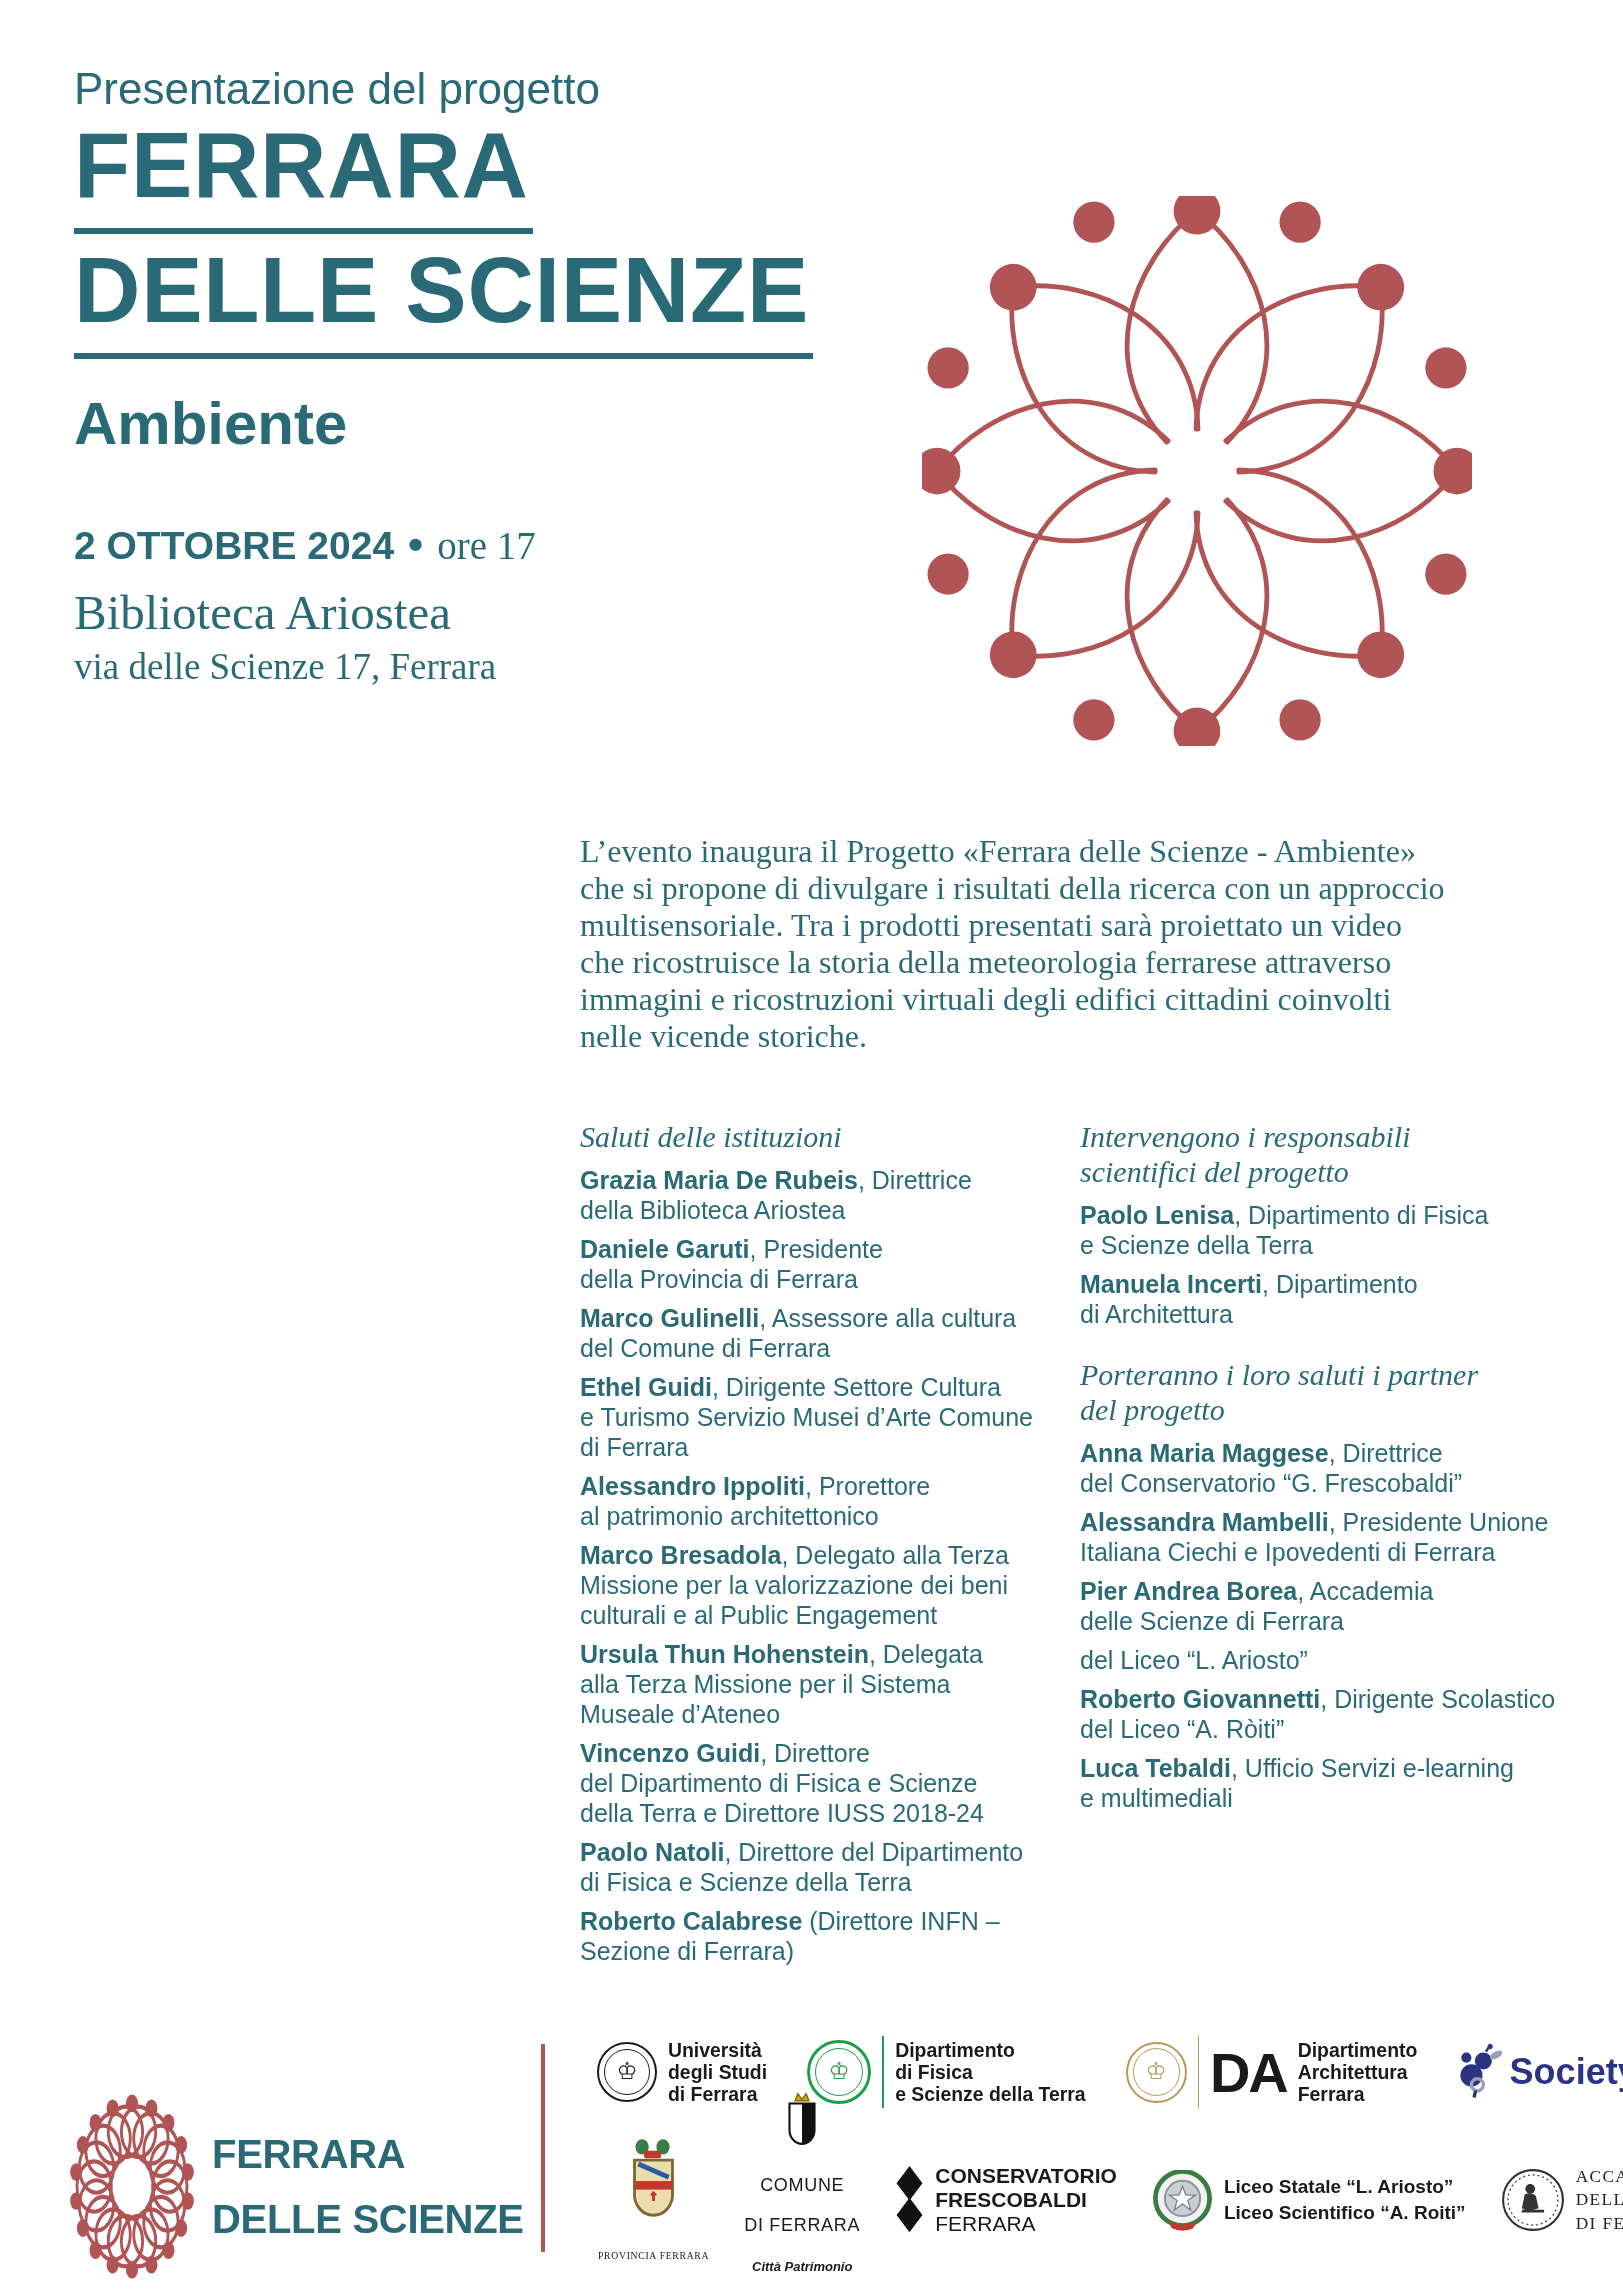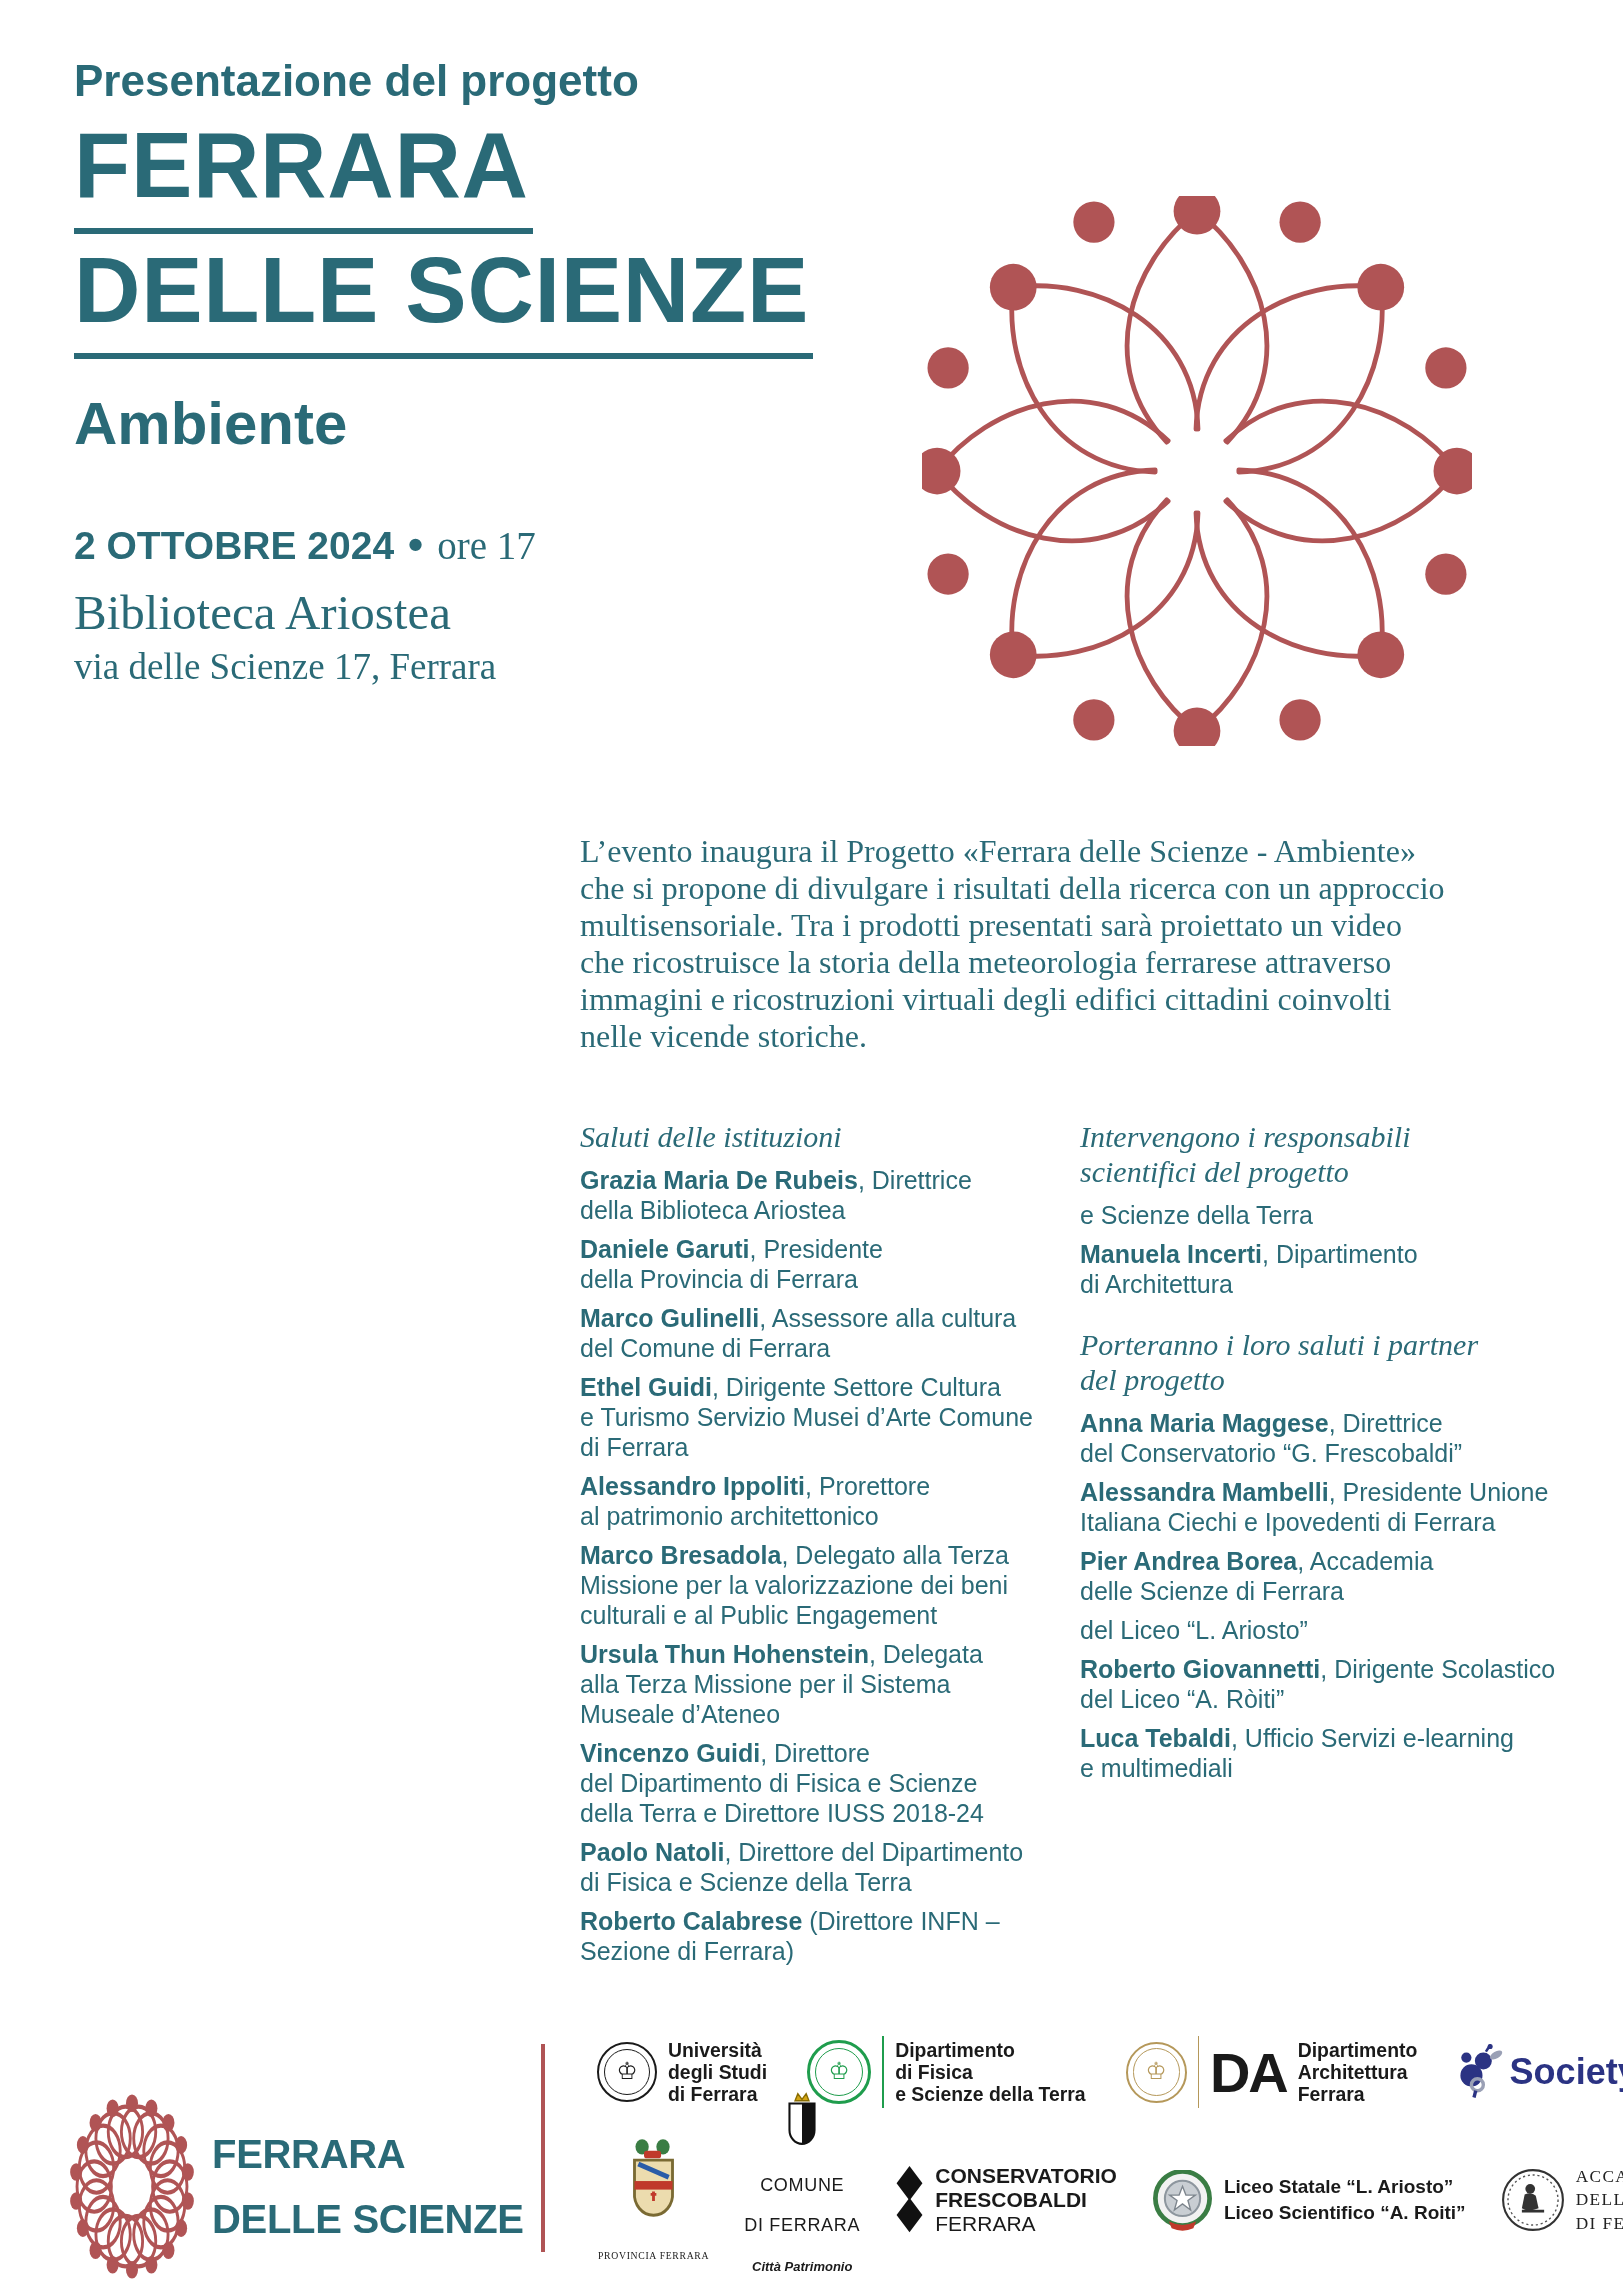"Presentazione del progetto" .eyebrow { font-weight: bold -> normal; top: 56px -> 64px }
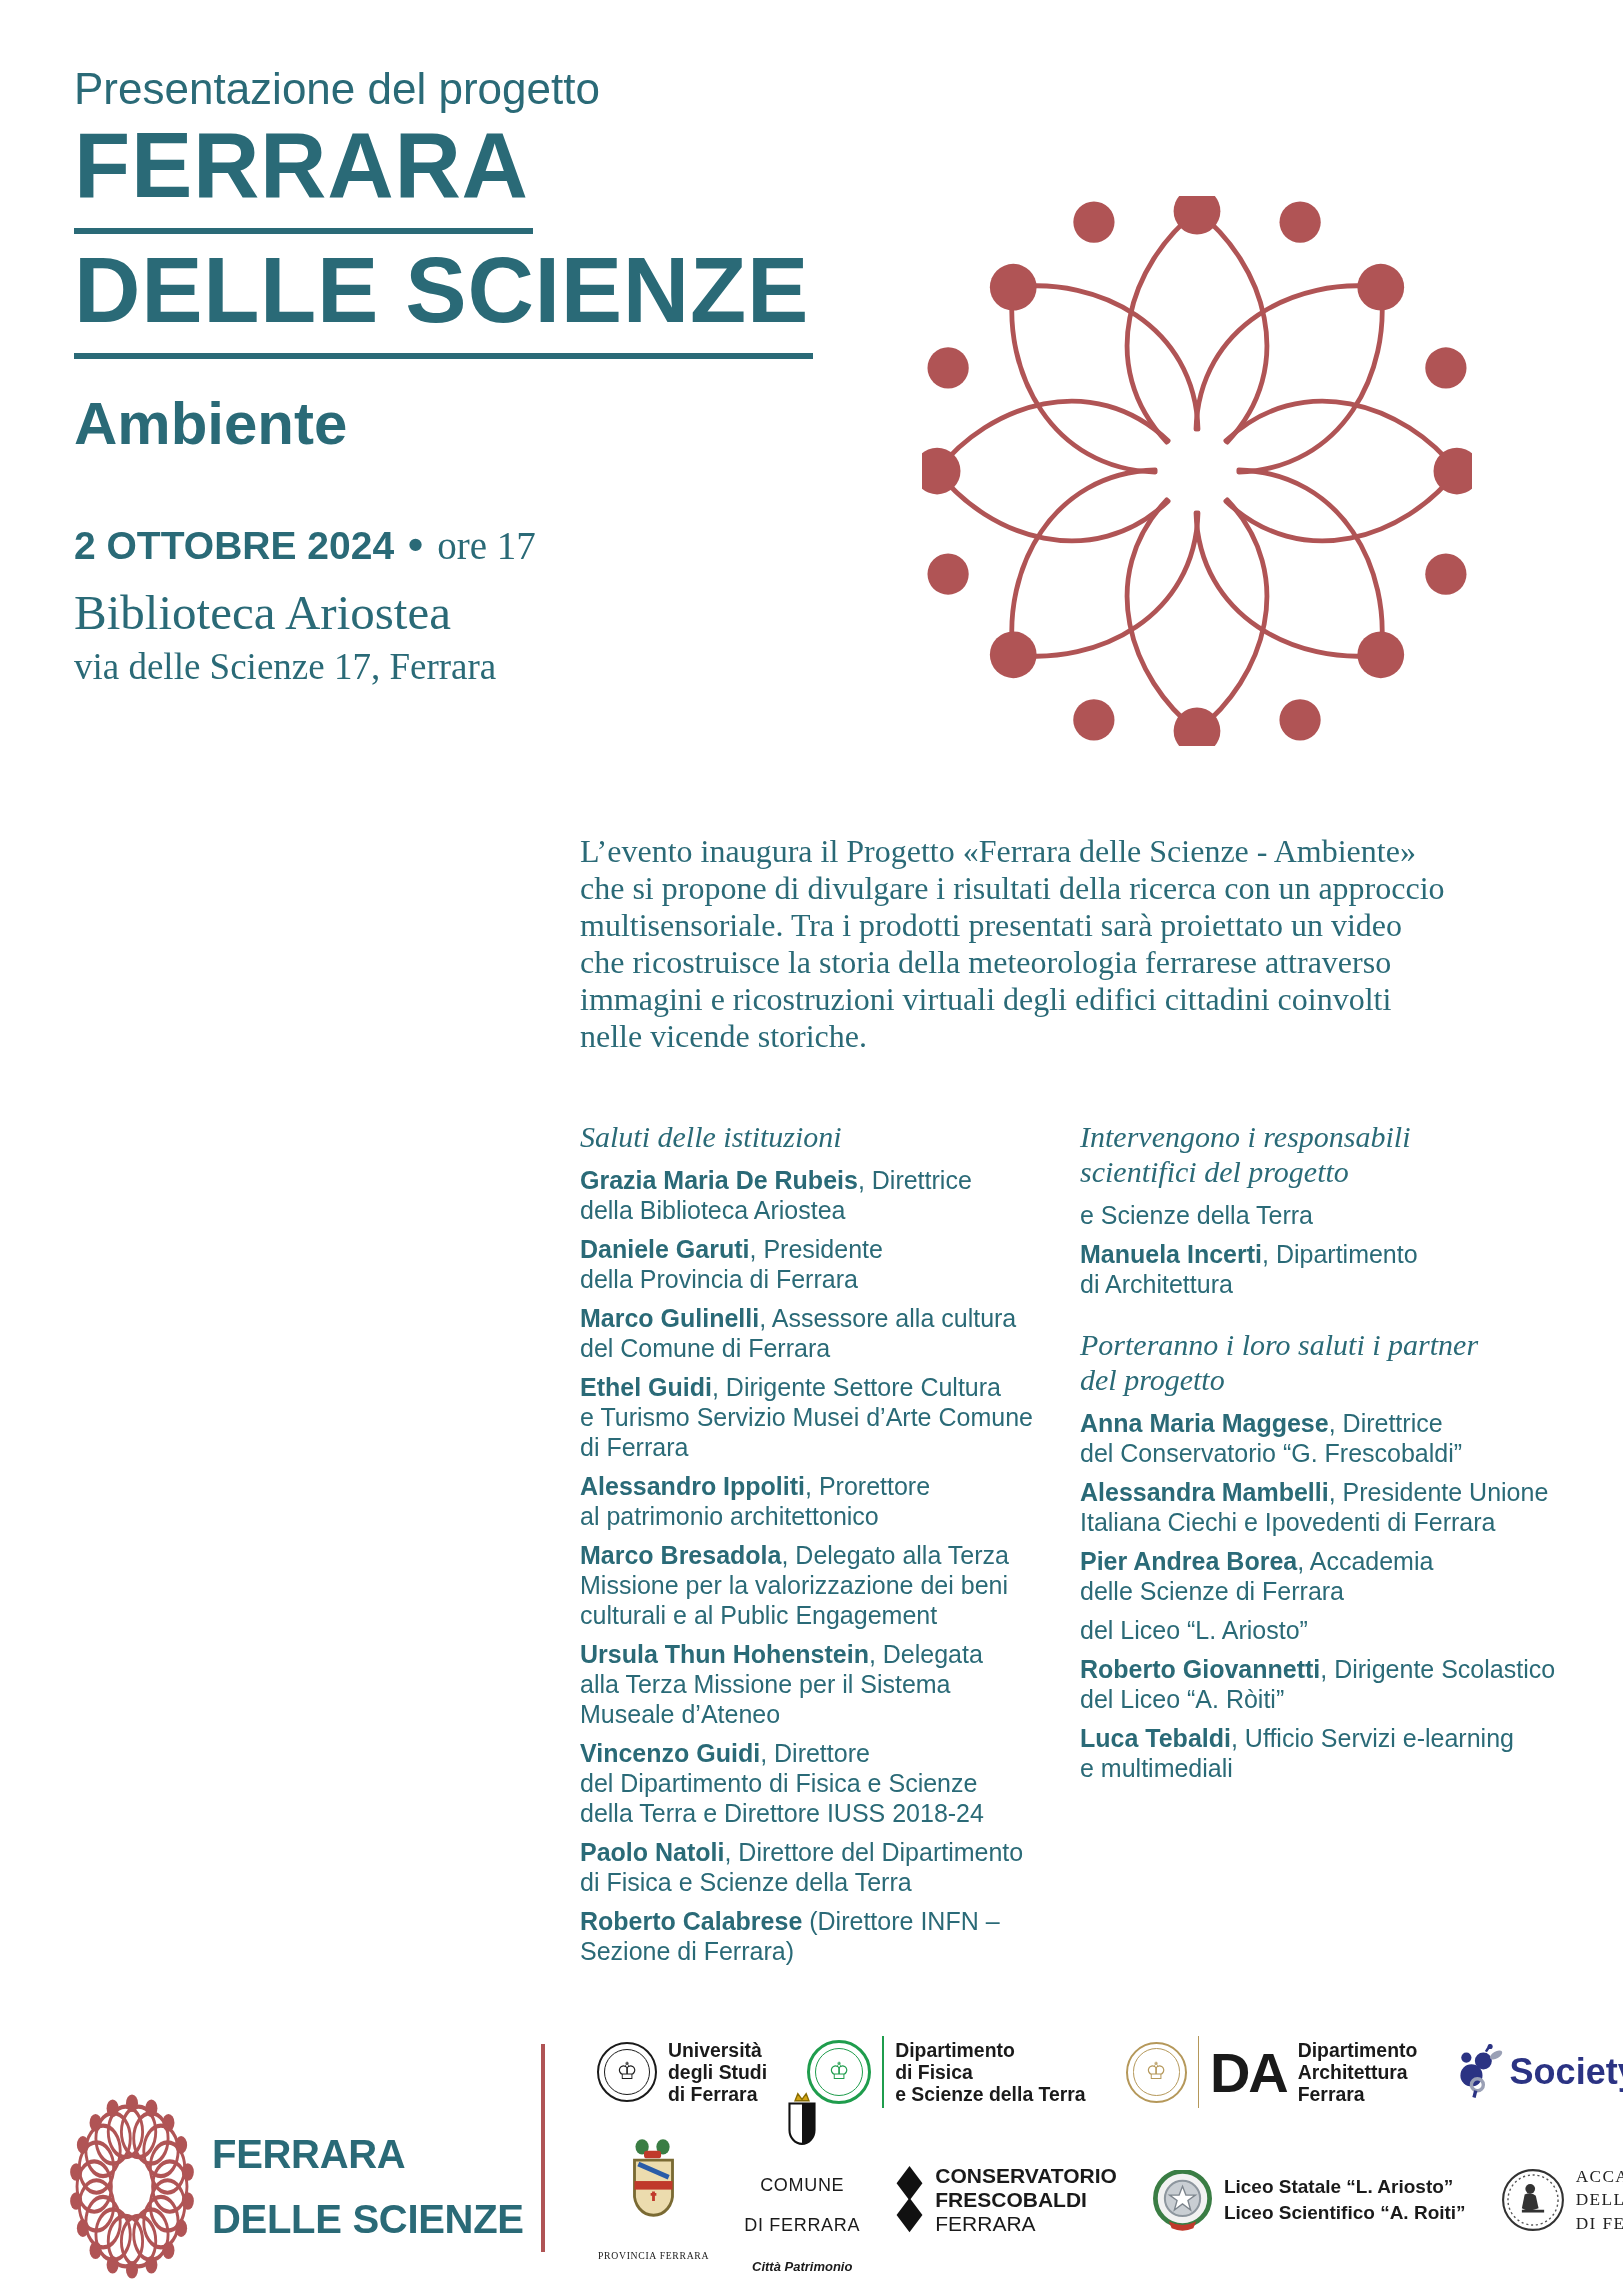"Paolo Lenisa, Dipartimento di Fisica" div.eline { html: none -> <div><strong>Paolo Lenisa</strong><span>, Dipartimento di Fisica</span></div> }
